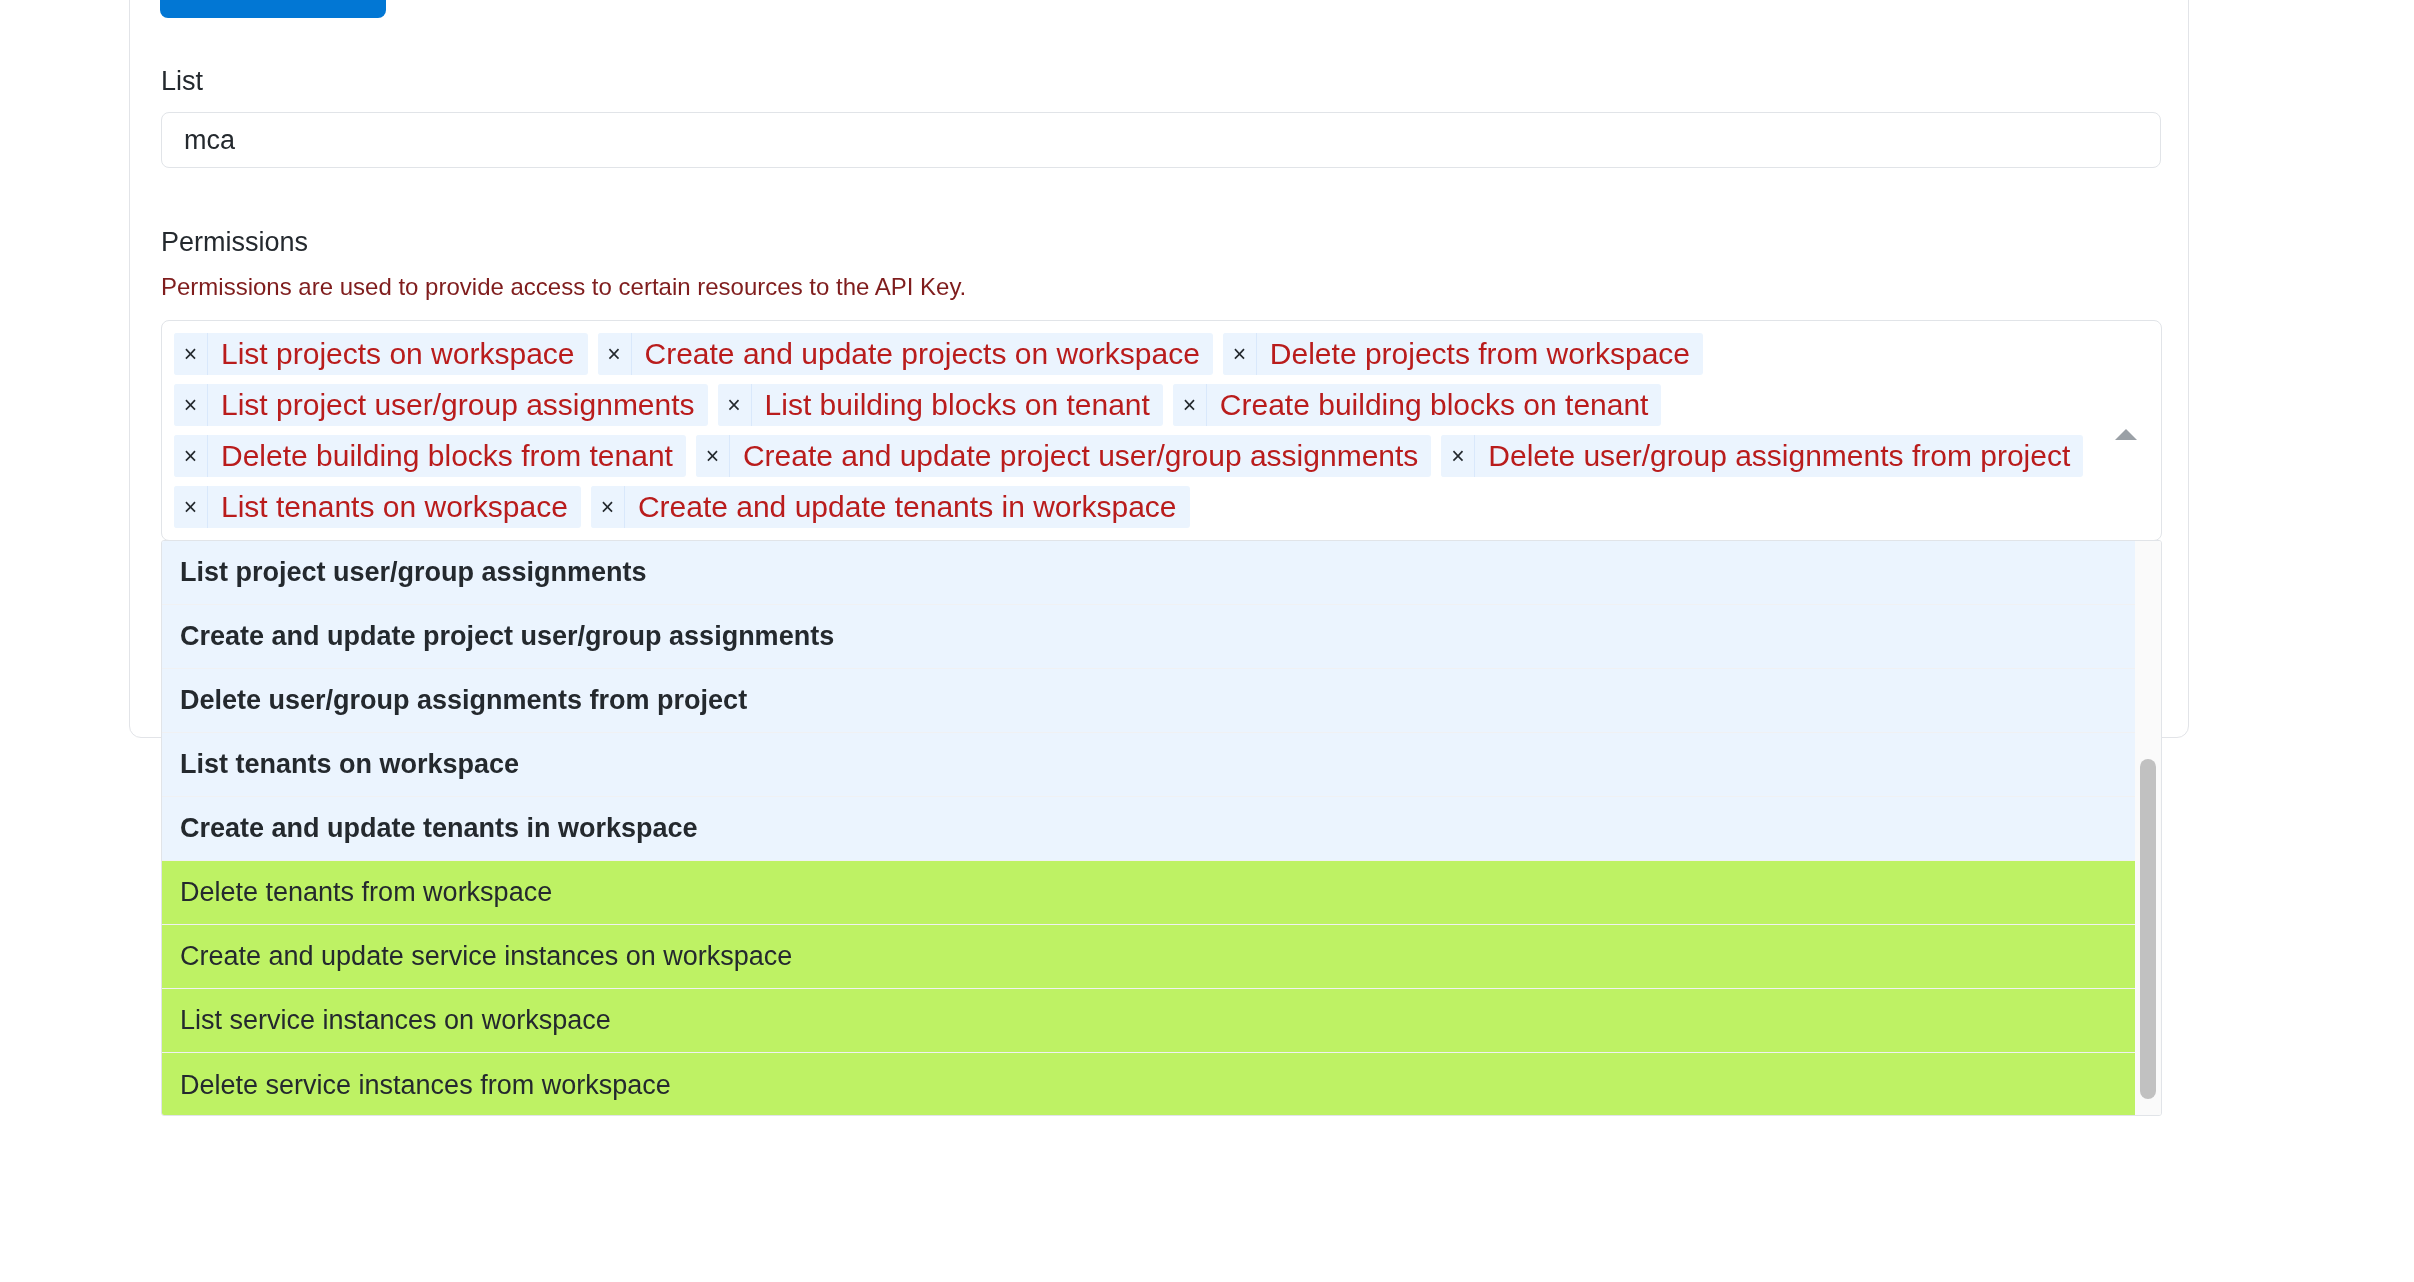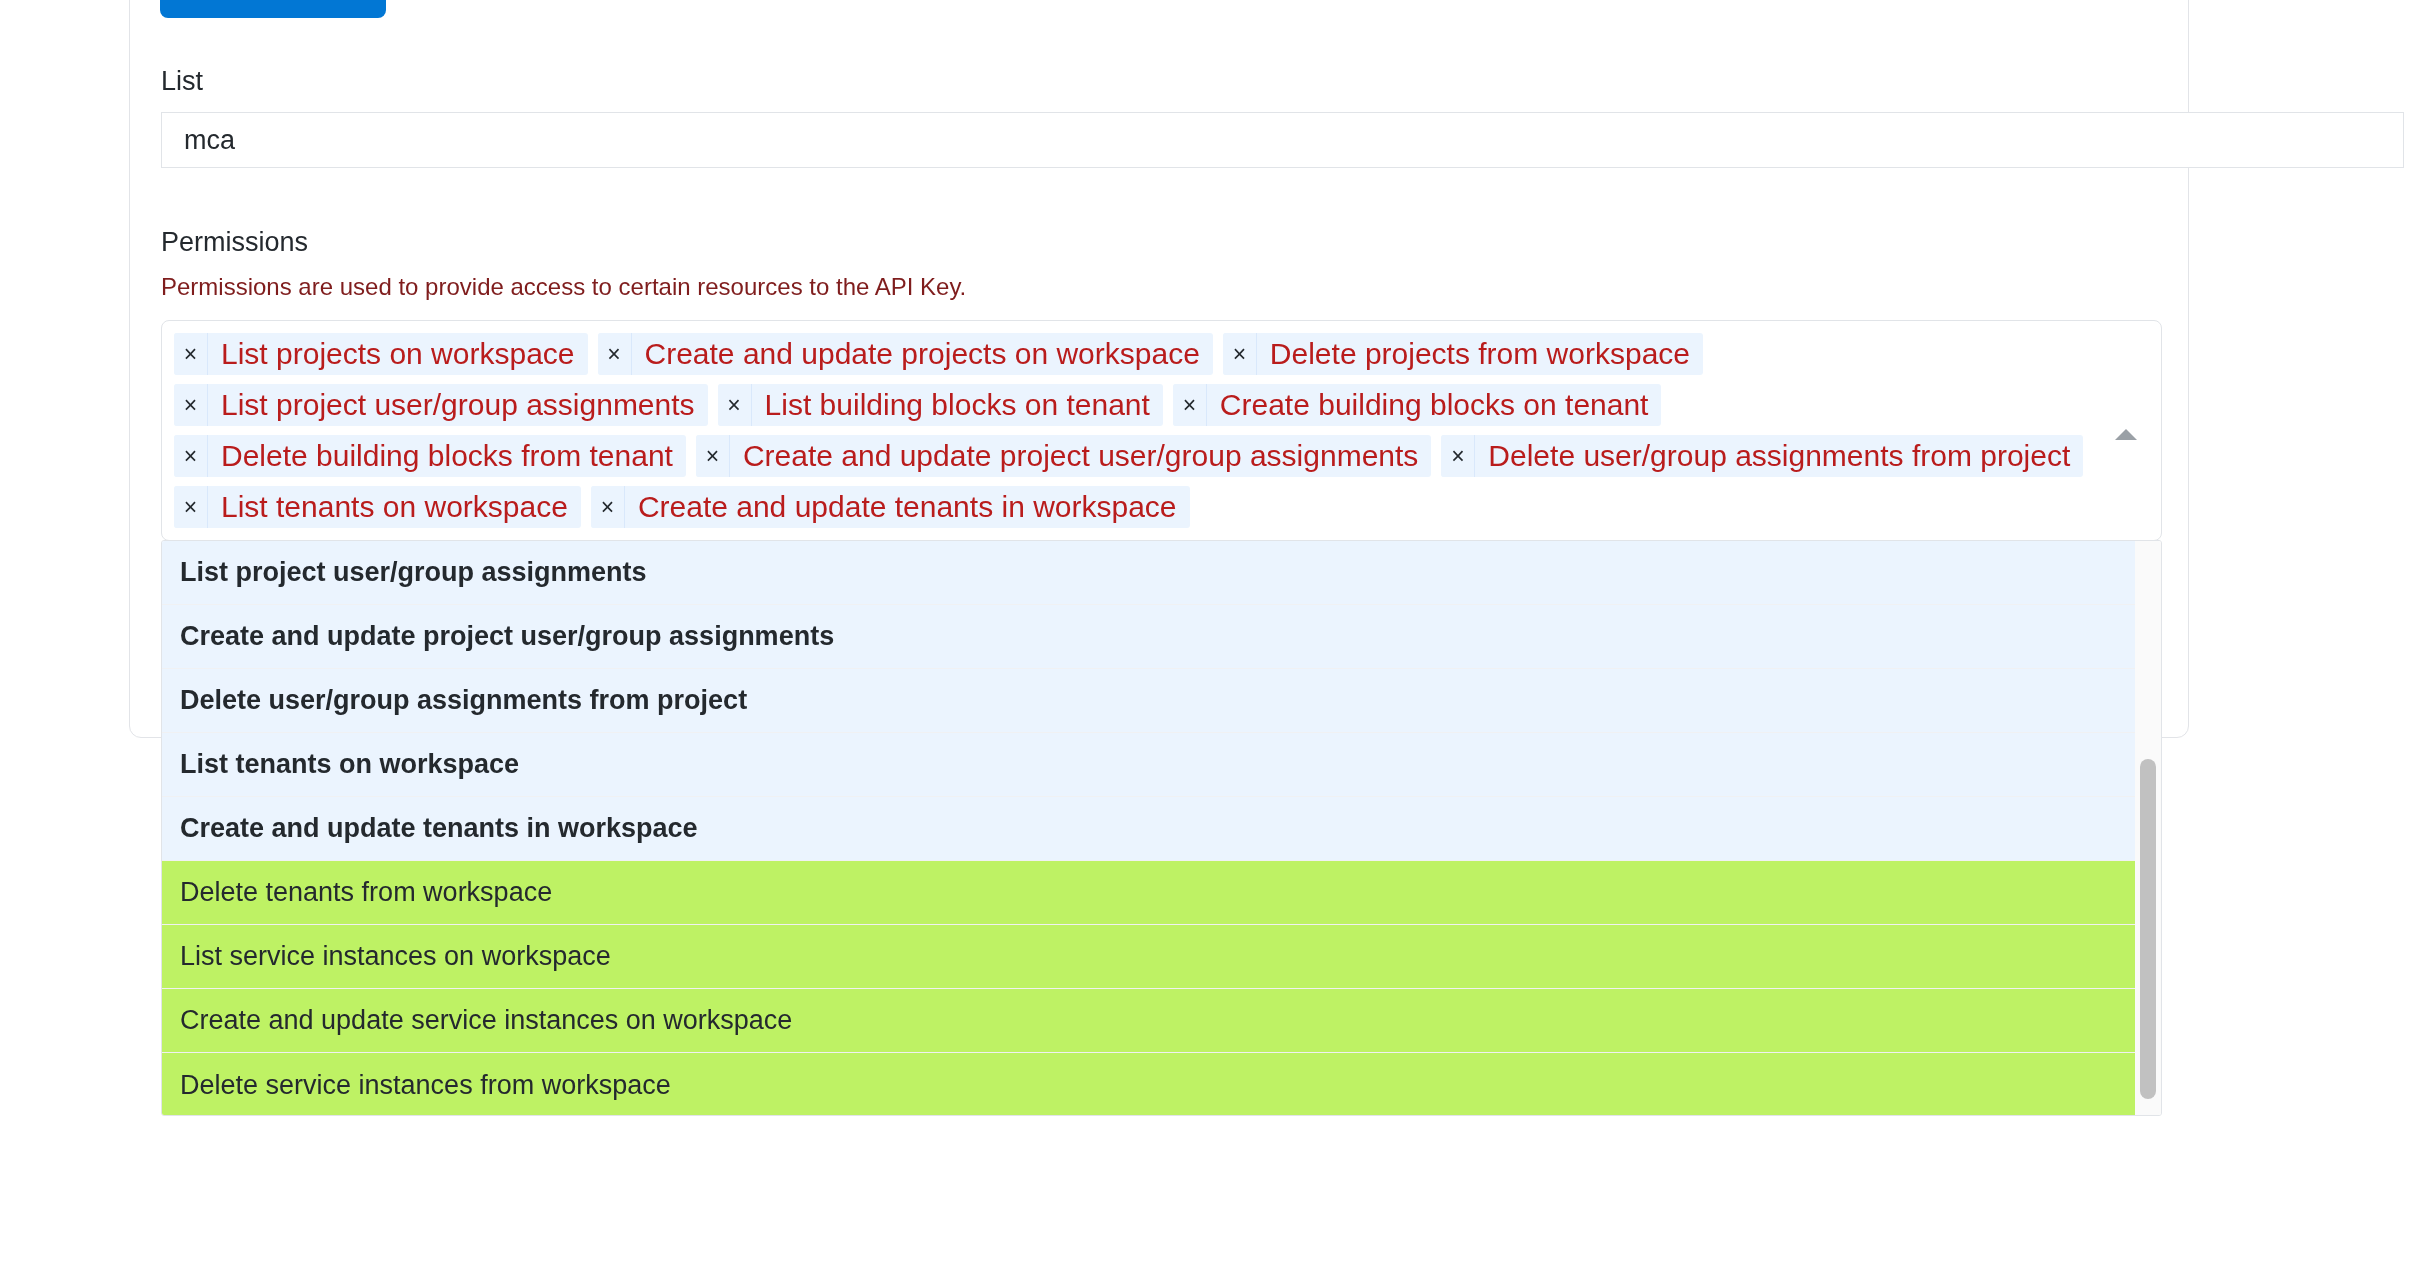"mca" .name-input { border-radius: 0 -> 8px; width: 2243px -> 2000px }
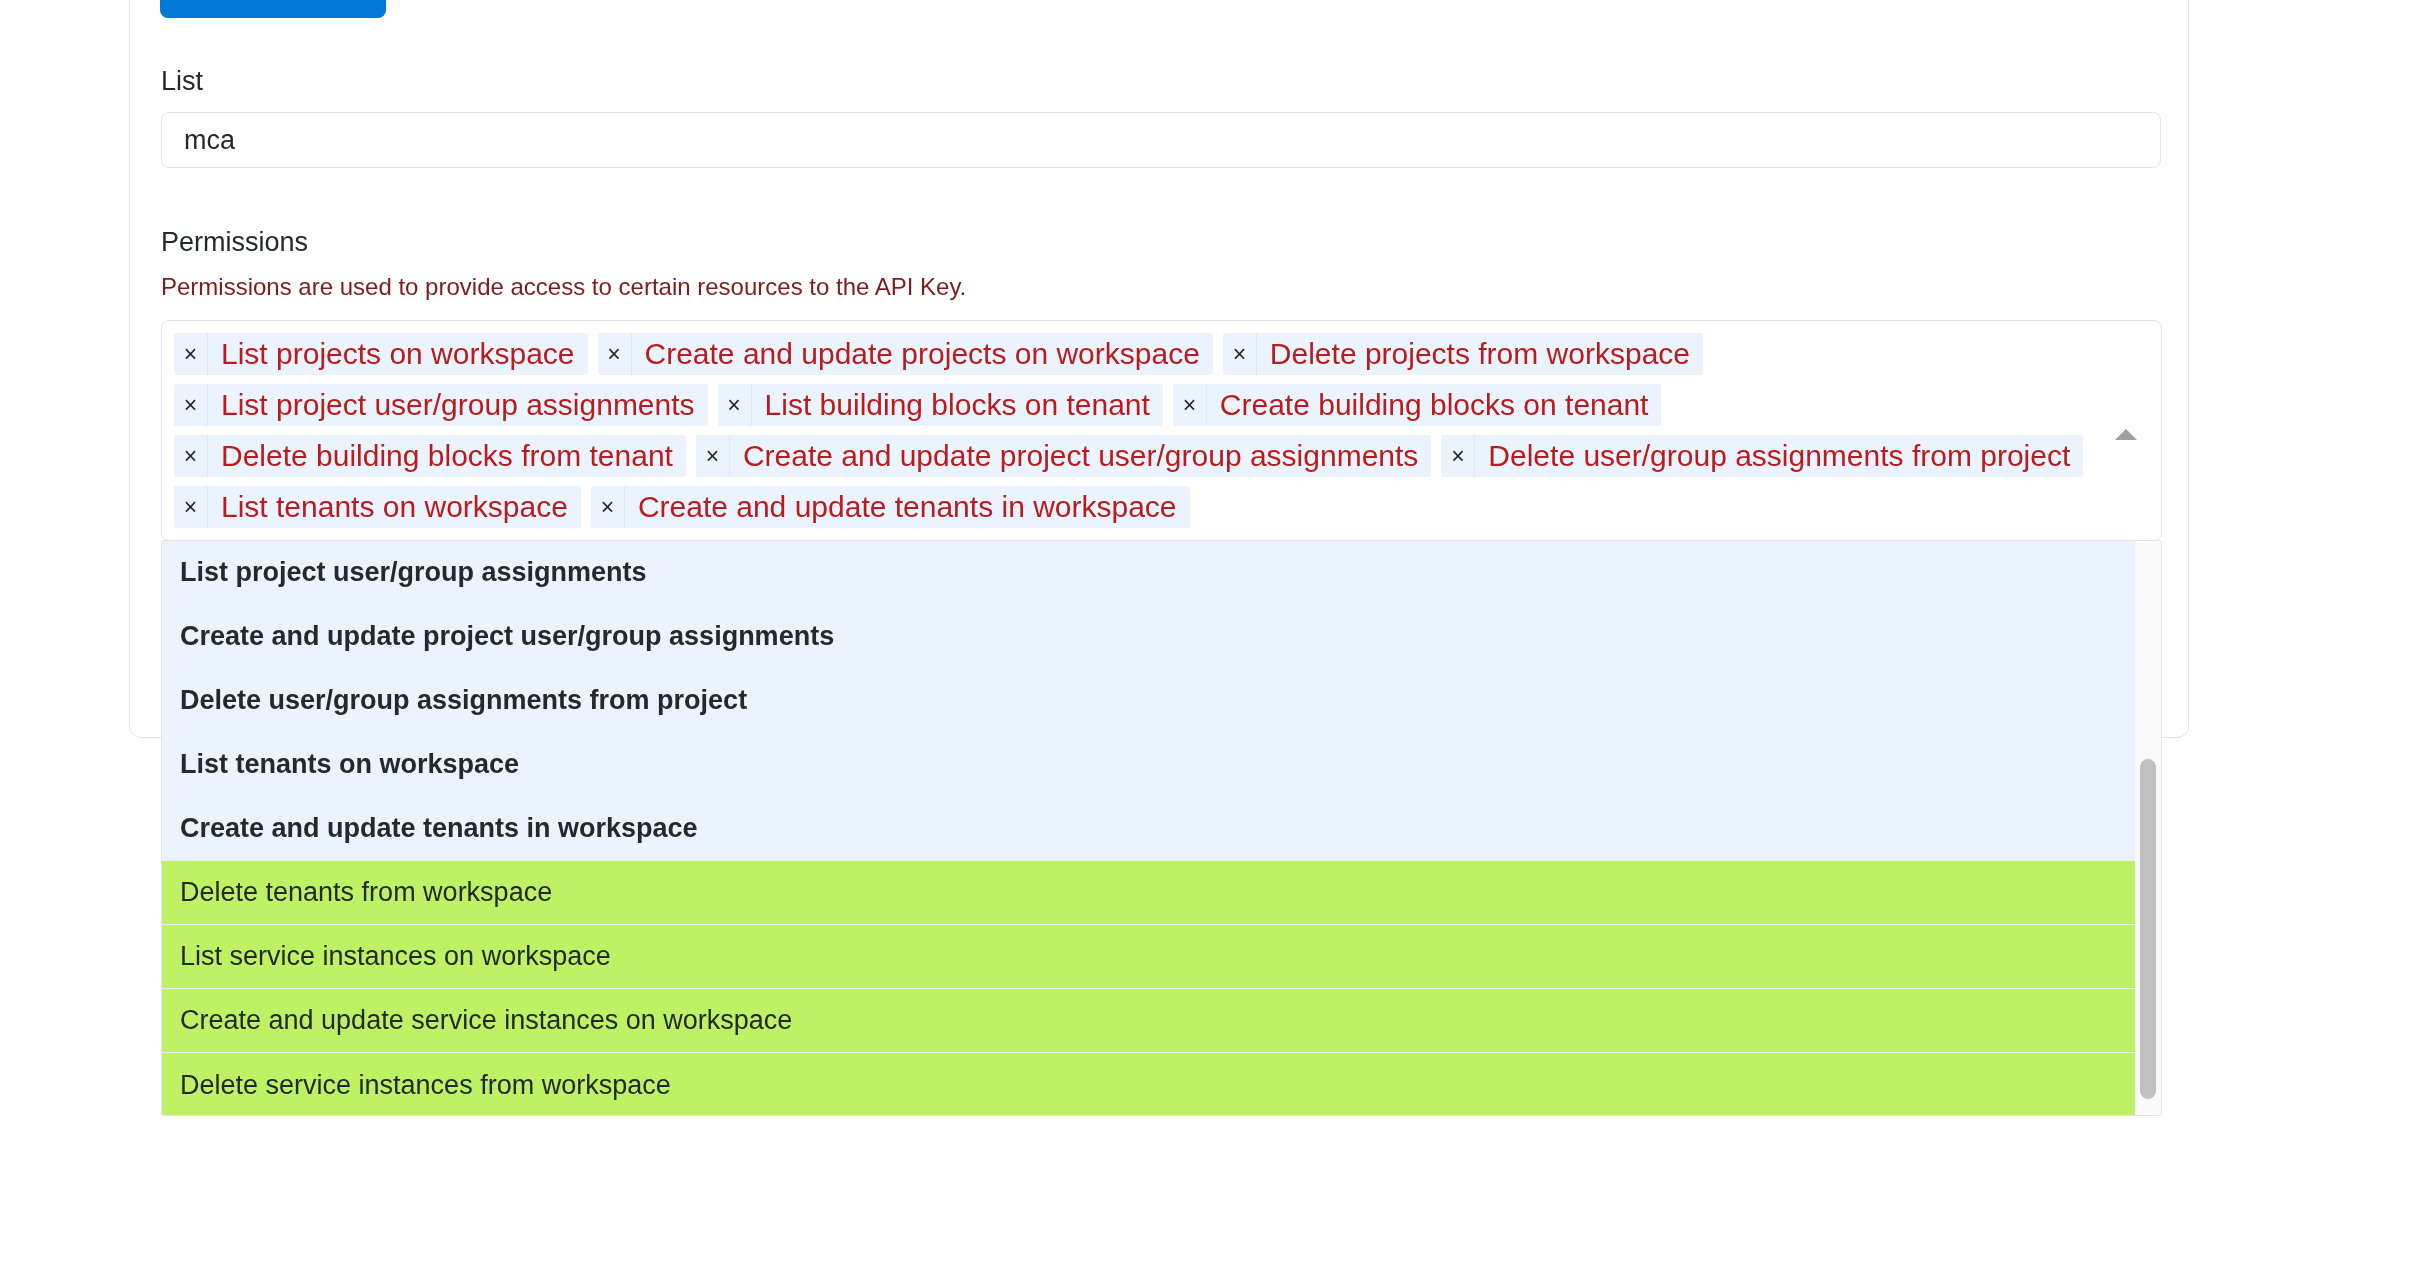"List service instances on workspace" div.option { order: before "Create and update service instances" -> after "Create and update service instances" }
